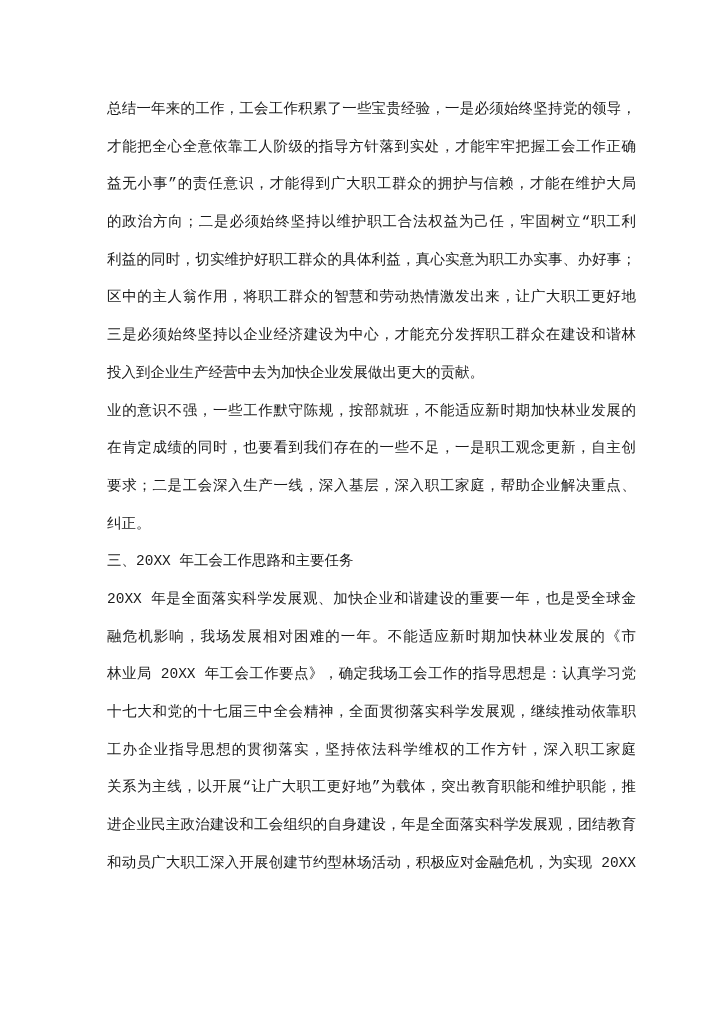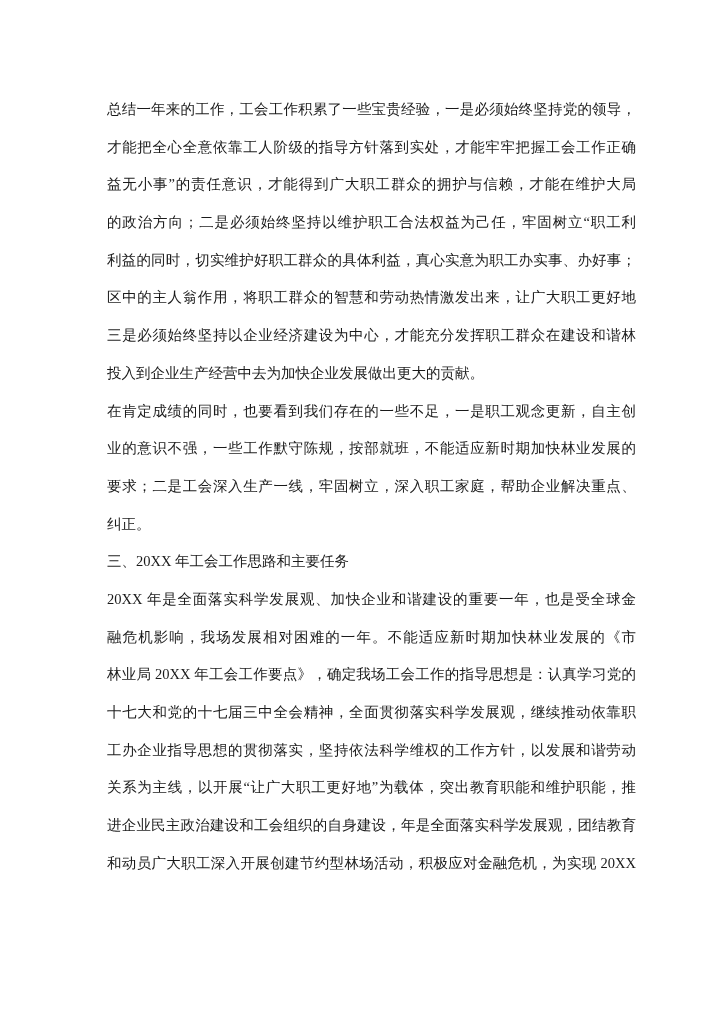"总结一年来的工作，工会工作积累了一些宝贵经验，一是必须始终坚持党的领导，" .text-block { font-family: Liberation Serif, serif -> Liberation Mono, monospace }
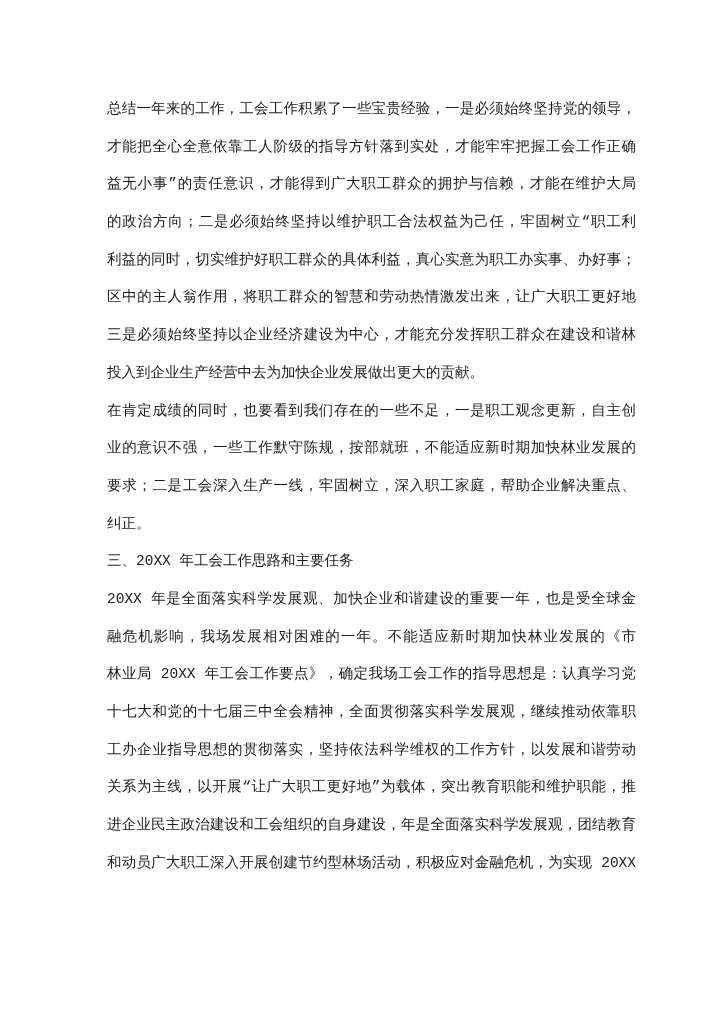"在肯定成绩的同时，也要看到我们存在的一些不足，一是职工观念更新，自主创" div.line { order: before "业的意识不强，一些工作默守陈规，按部就班，不能适应新时期加快林业发展的" -> after "业的意识不强，一些工作默守陈规，按部就班，不能适应新时期加快林业发展的" }
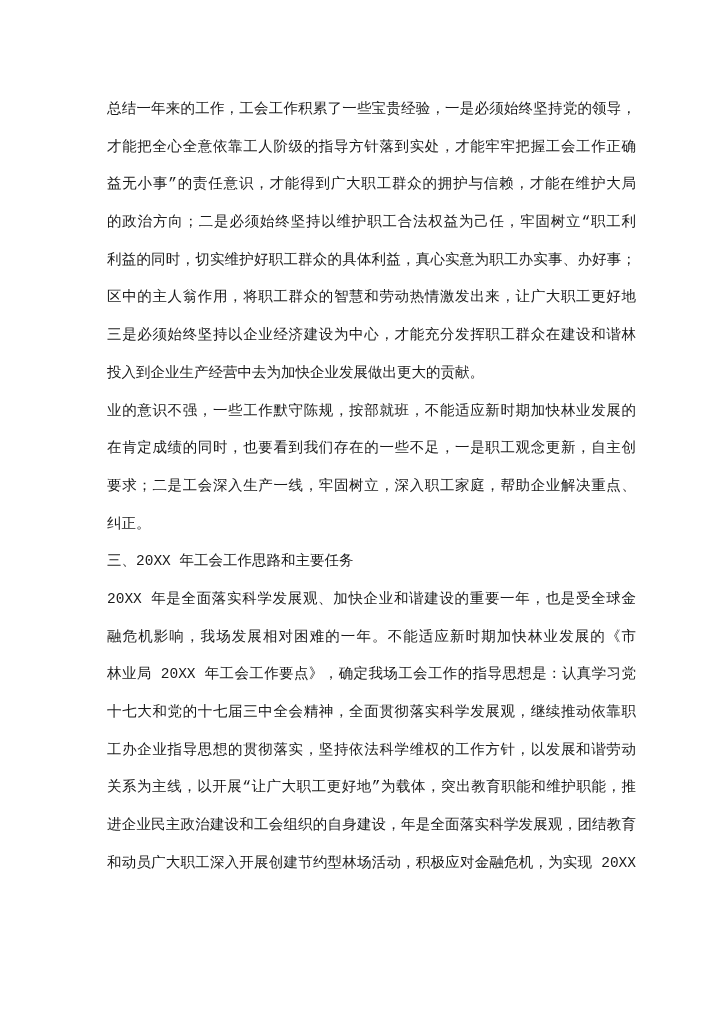"要求；二是工会深入生产一线，牢固树立，深入职工家庭，帮助企业解决重点、" div.line { text: 牢固树立 -> 深入基层 }
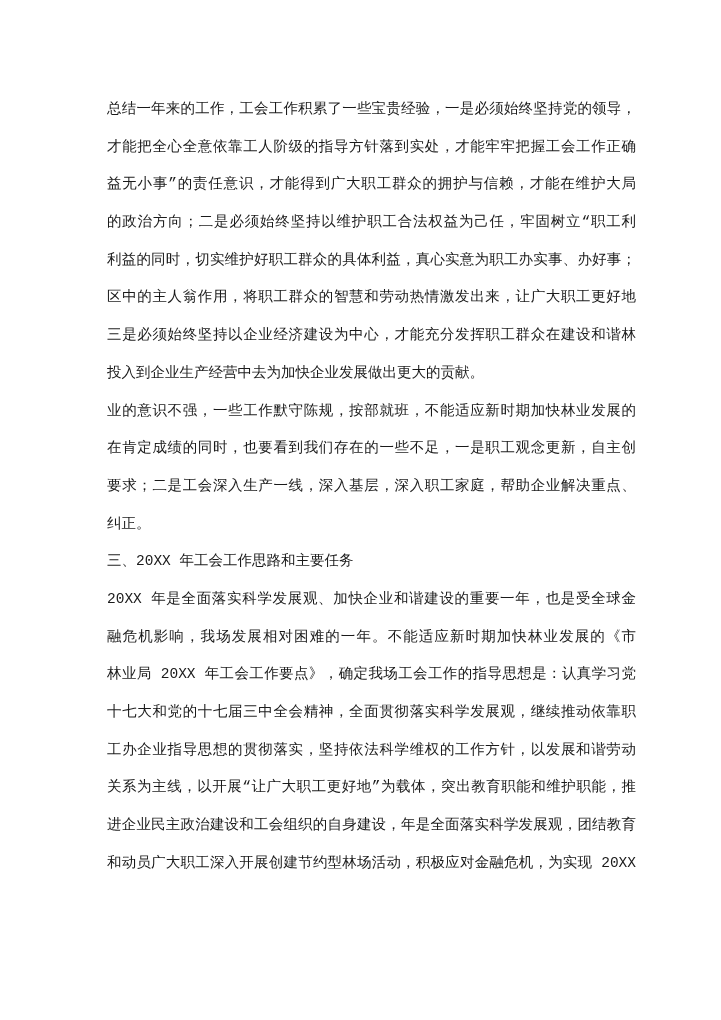"工办企业指导思想的贯彻落实，坚持依法科学维权的工作方针，以发展和谐劳动" div.line { text: 以发展和谐劳动 -> 深入职工家庭 }
